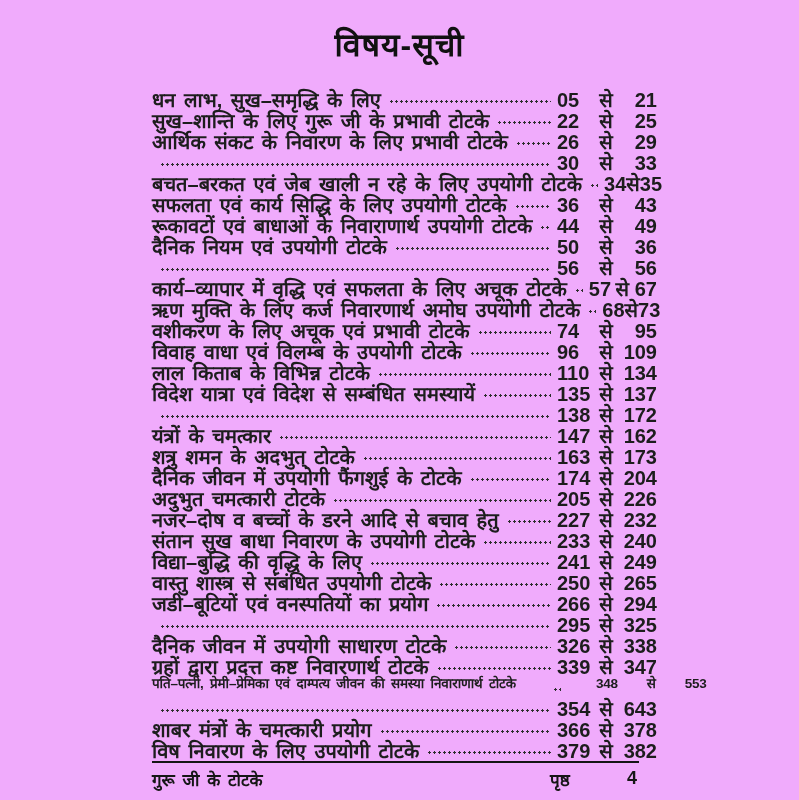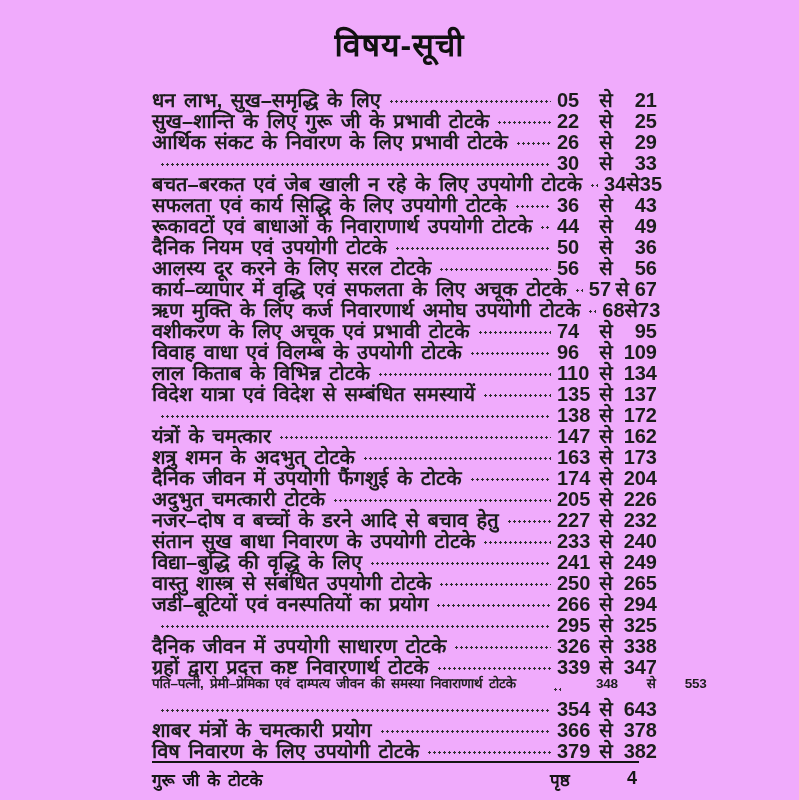"आलस्य दूर करने के लिए" span.t { html: <span>आलस्य दूर करने के लिए सरल टोटके</span> -> none }
